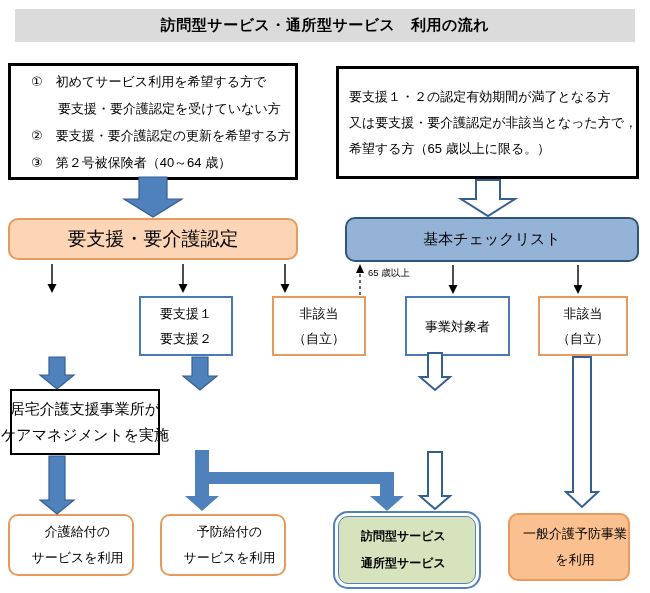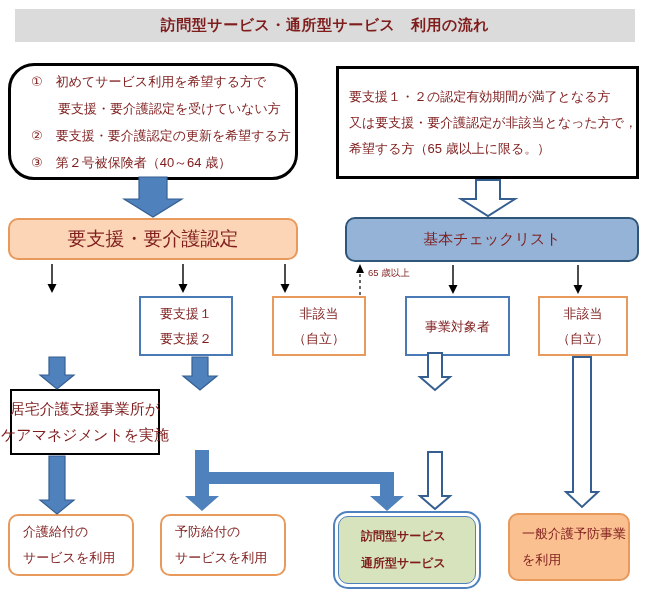"訪問型サービス・通所型サービス 利用の流れ" .stage { color: #7f1d1d -> #000000 }
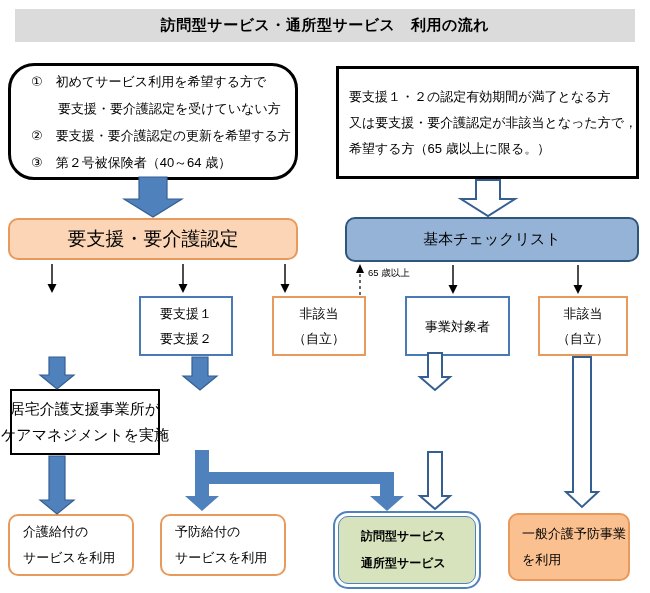"① 初めてサービス利用を希望する方で" .entry-left { border-radius: 26px -> none }
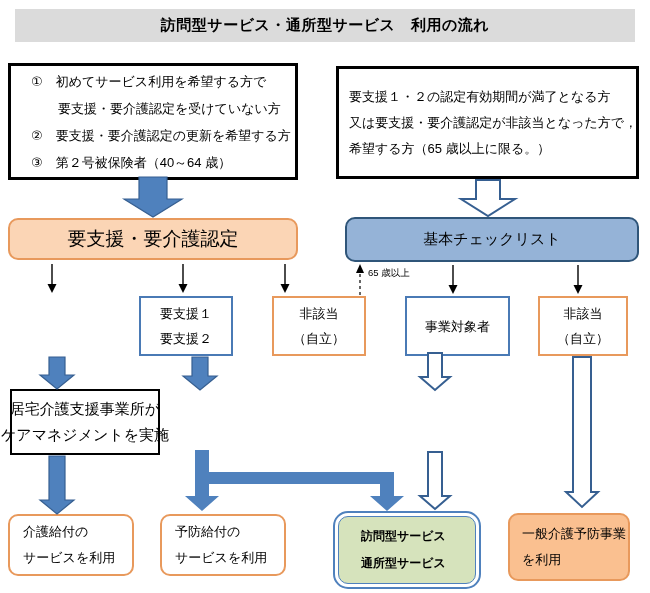"介護給付の" .result .line { text-align: none -> center }
